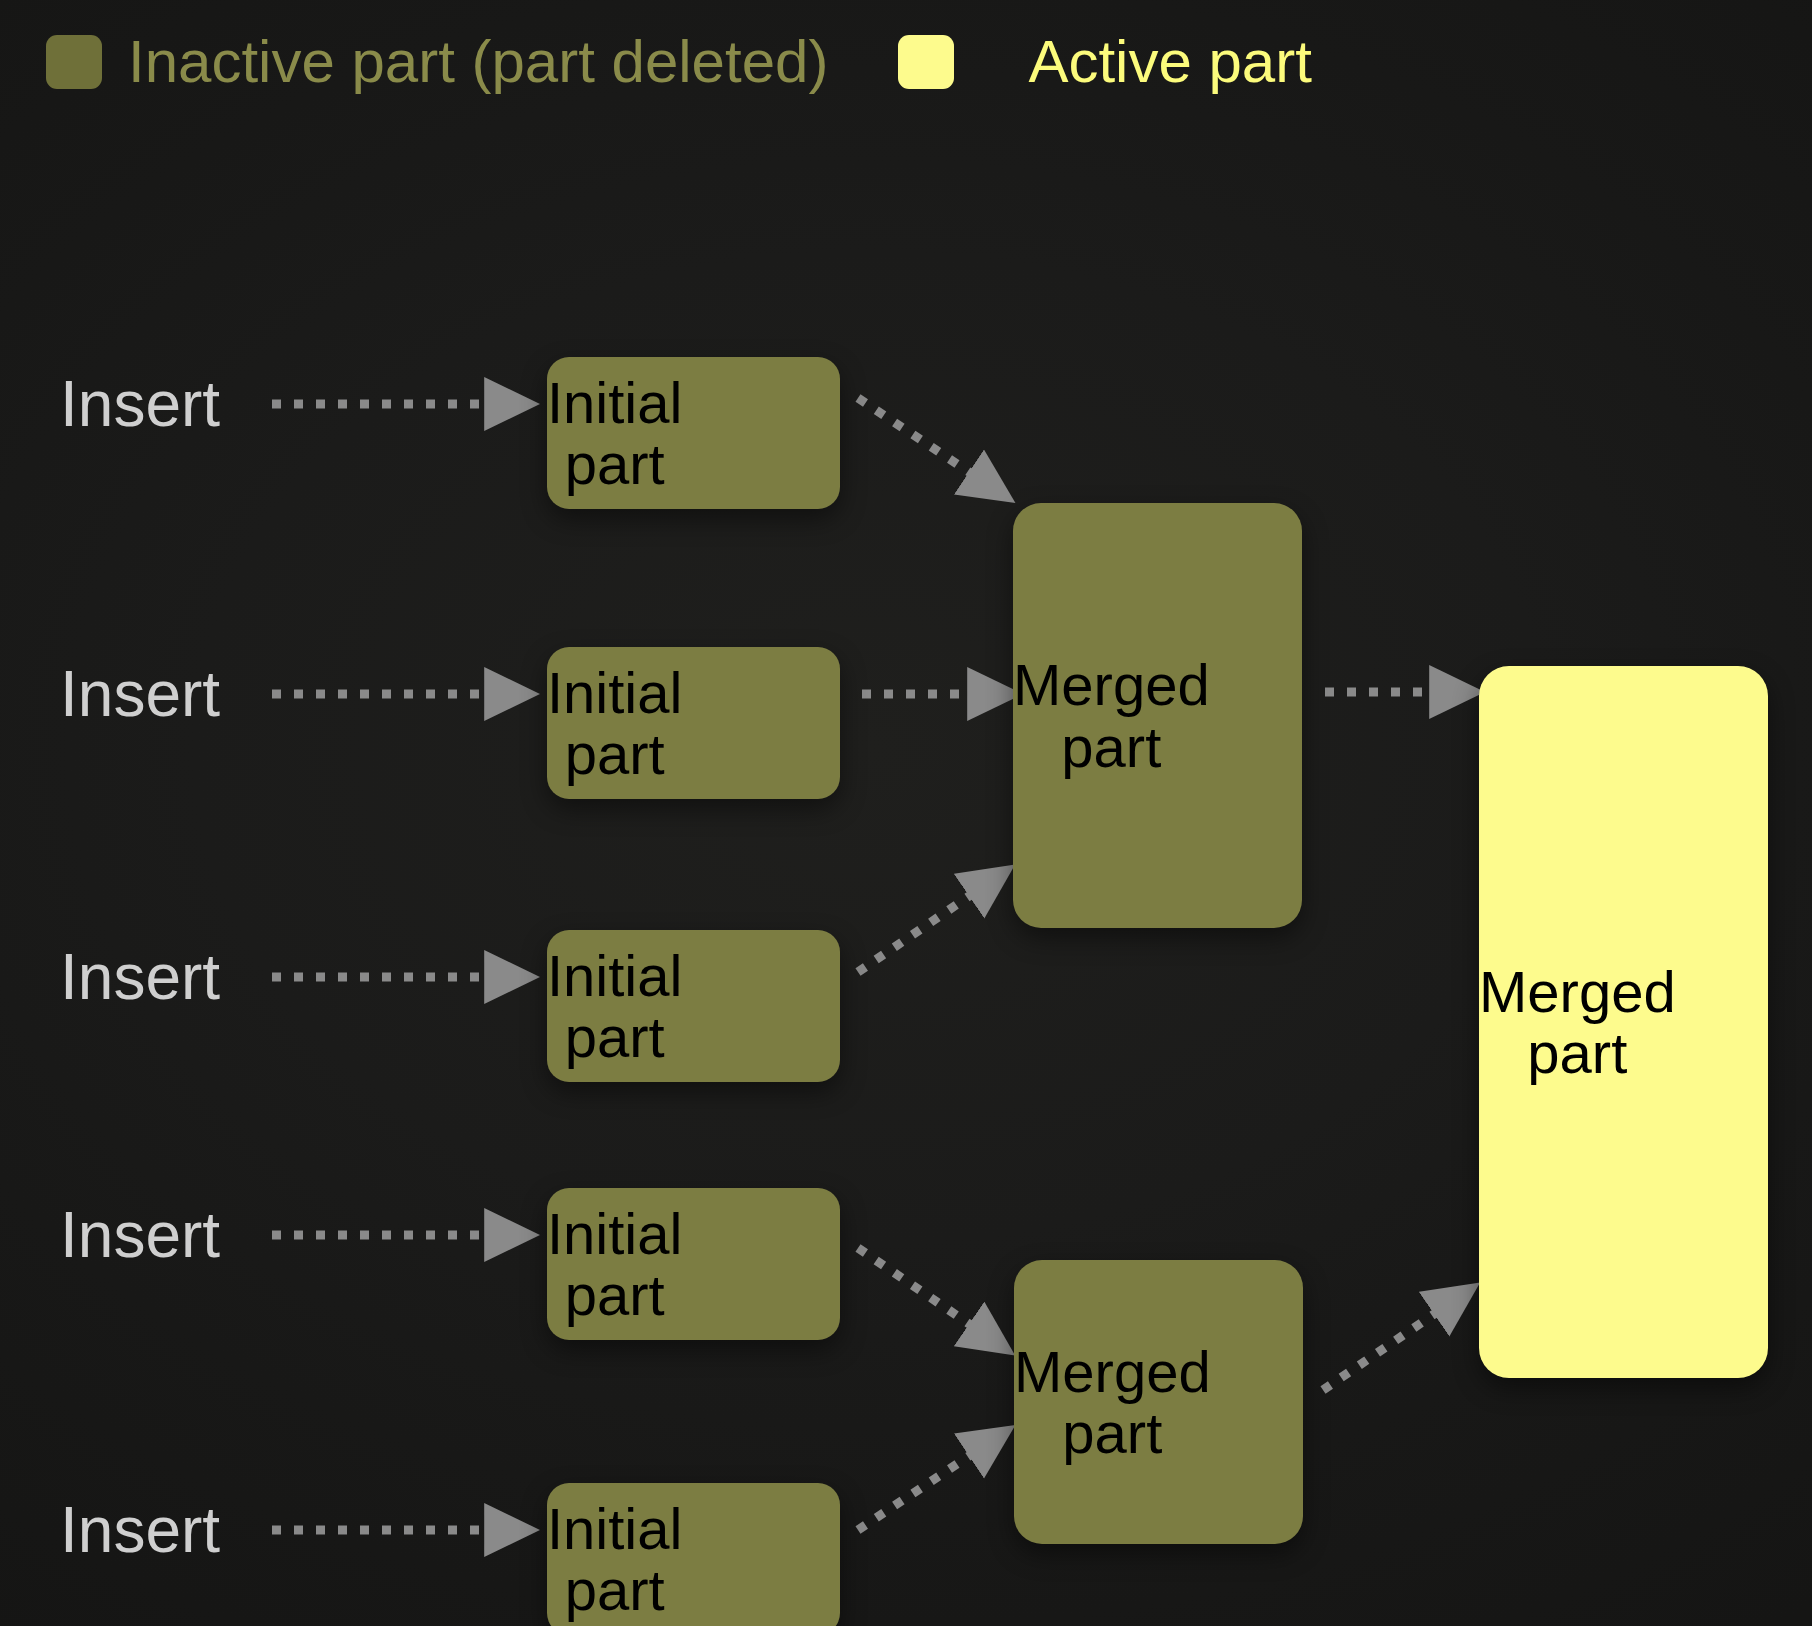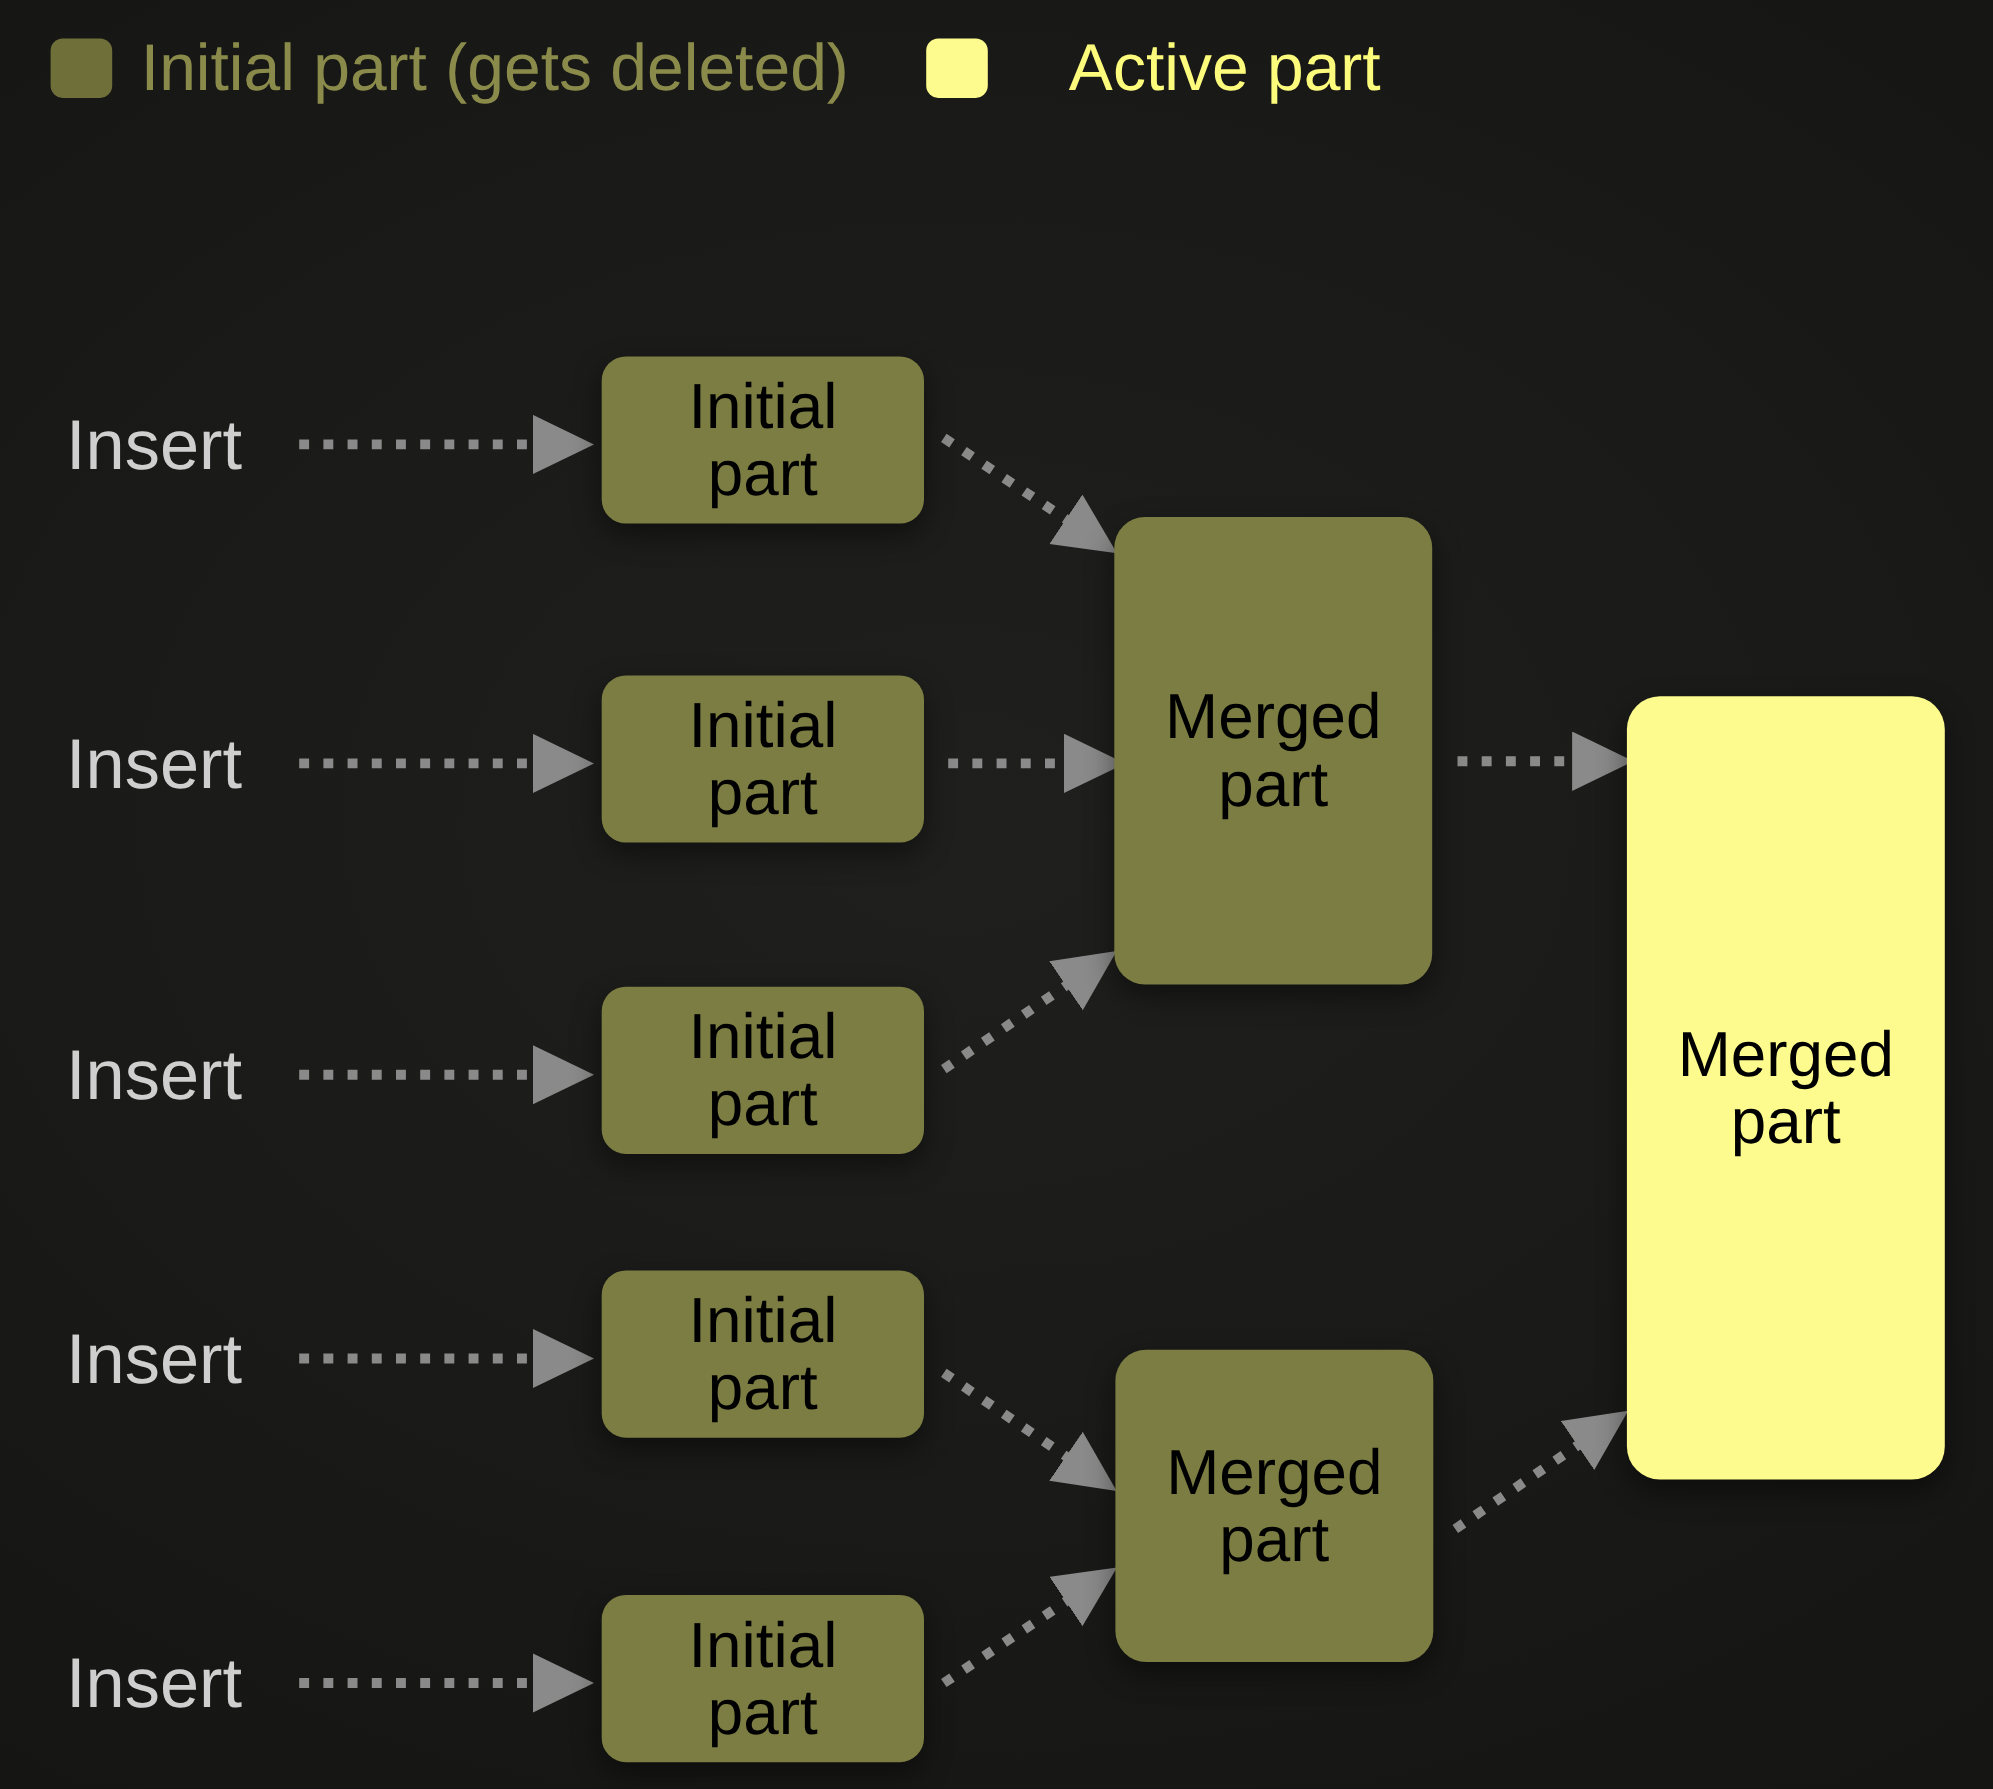"Initial part (gets deleted)" div.legend-label { text: Initial part (gets -> Inactive part (part }
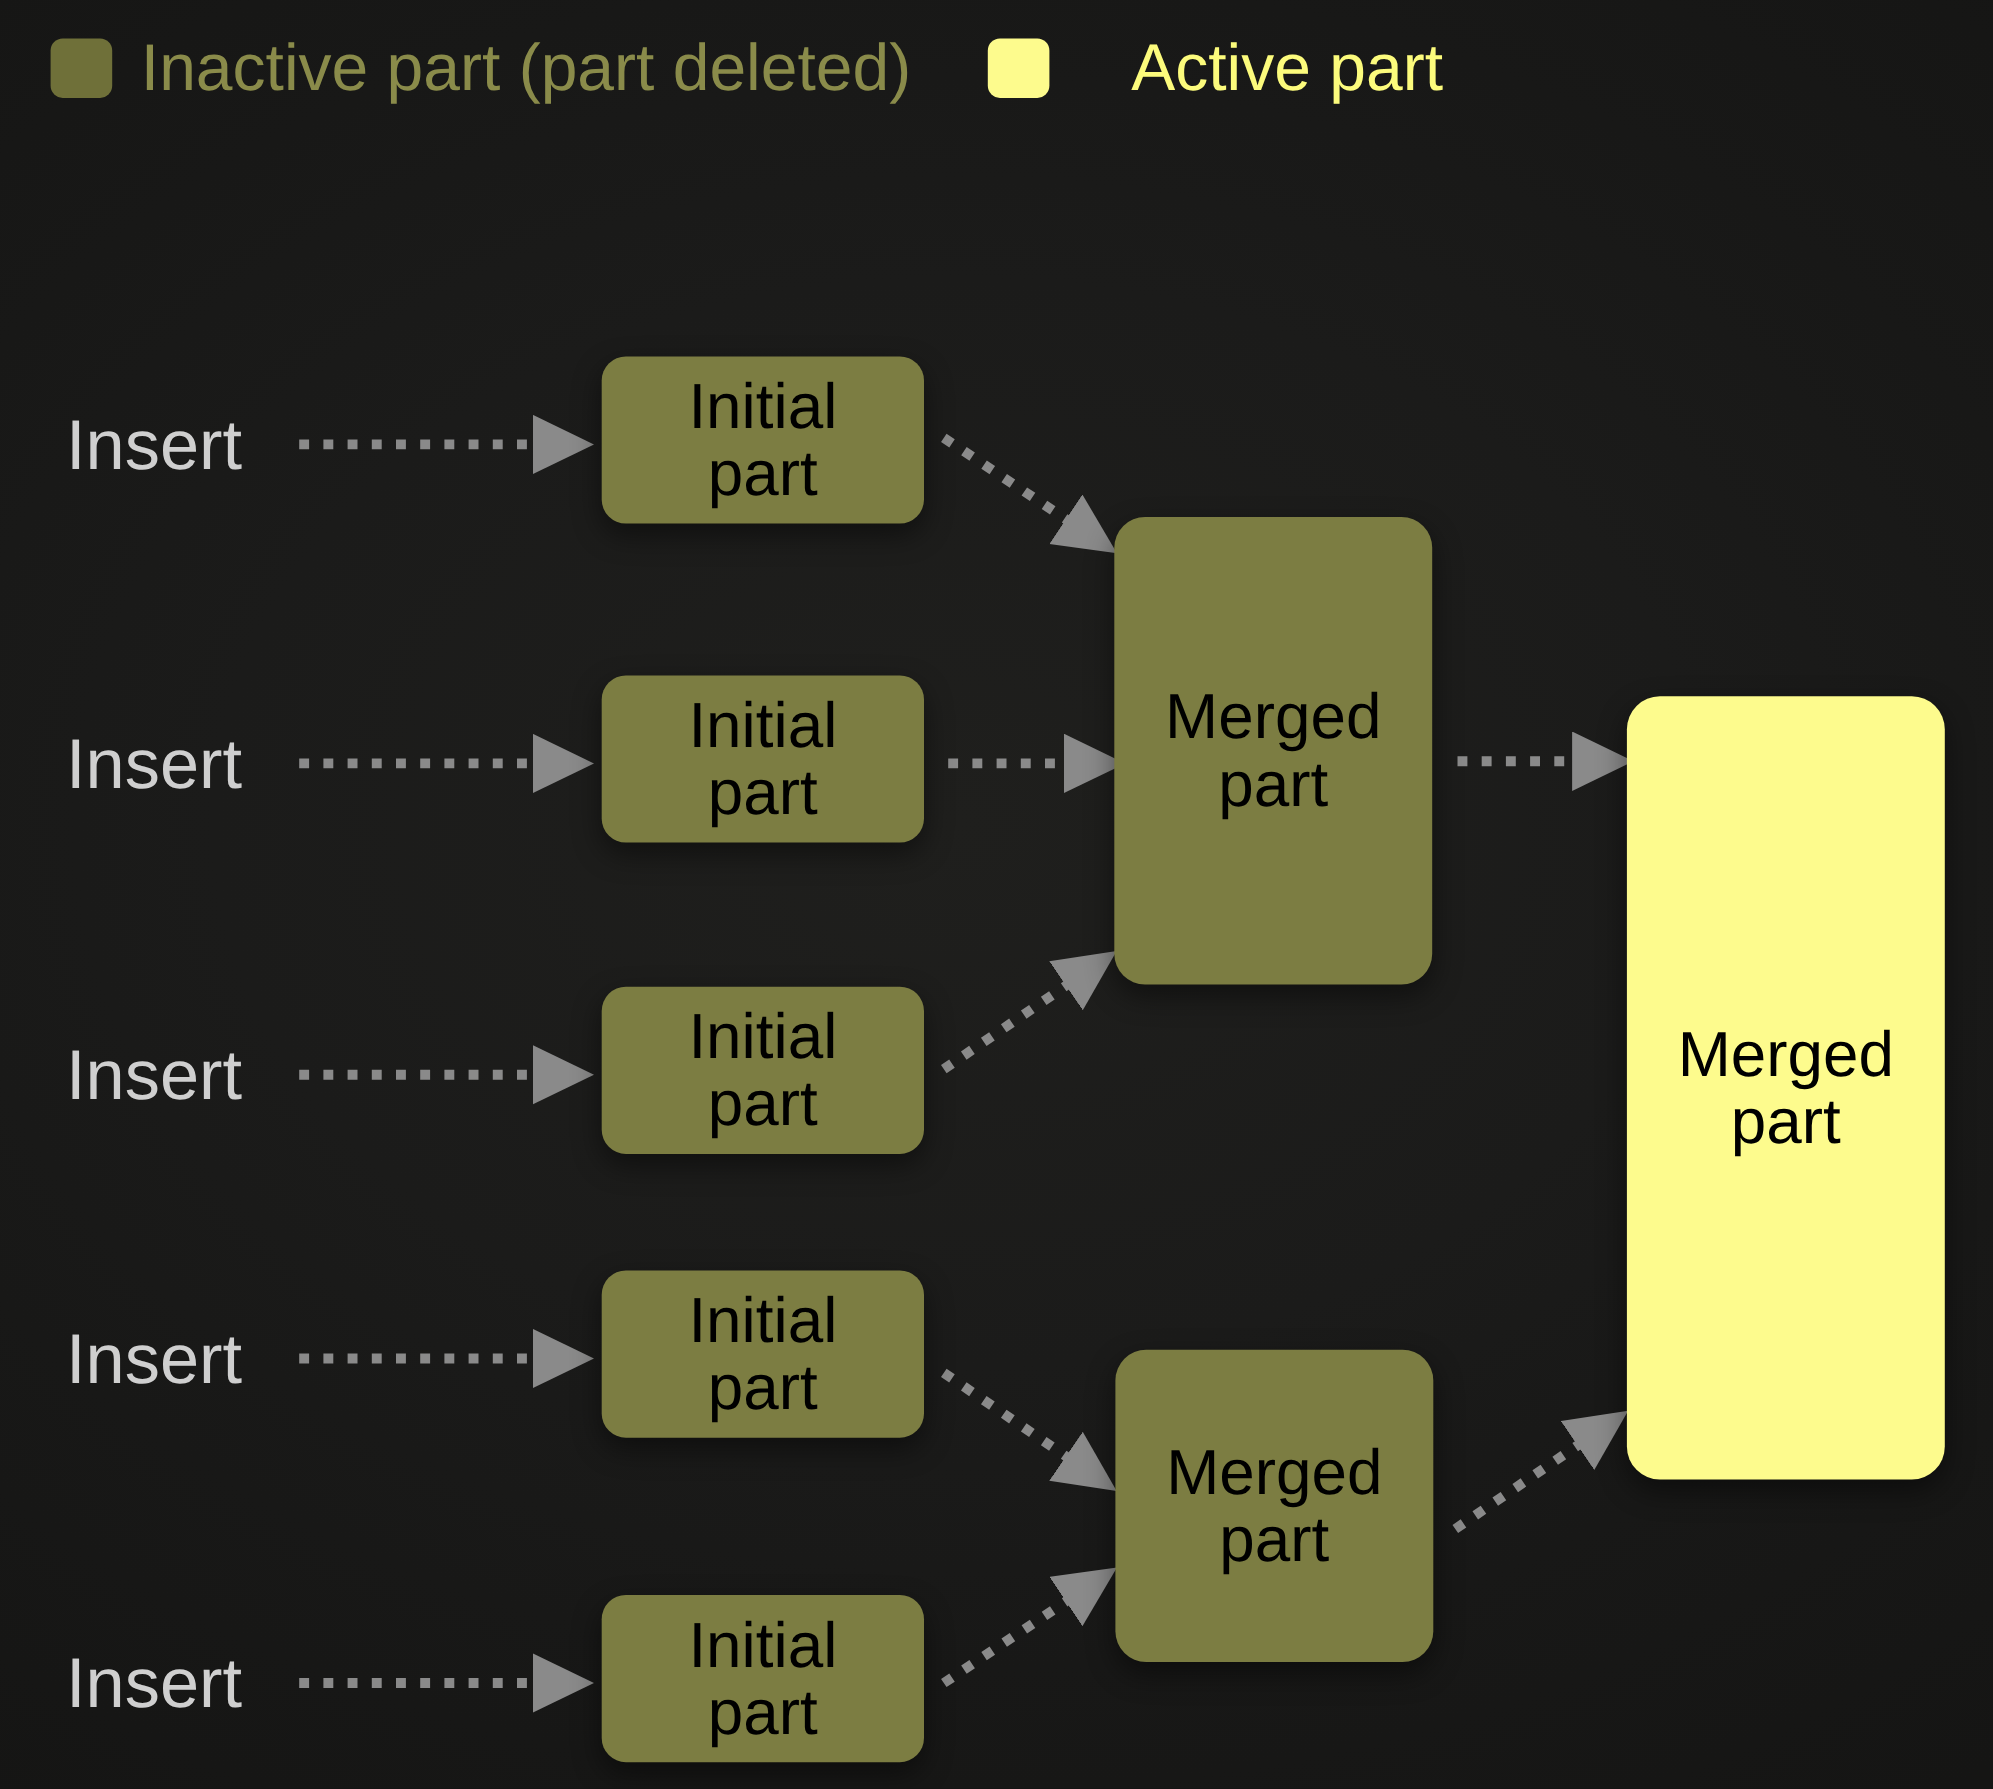"Initial" .node { justify-content: center -> flex-start; margin-top: none -> 33px }
